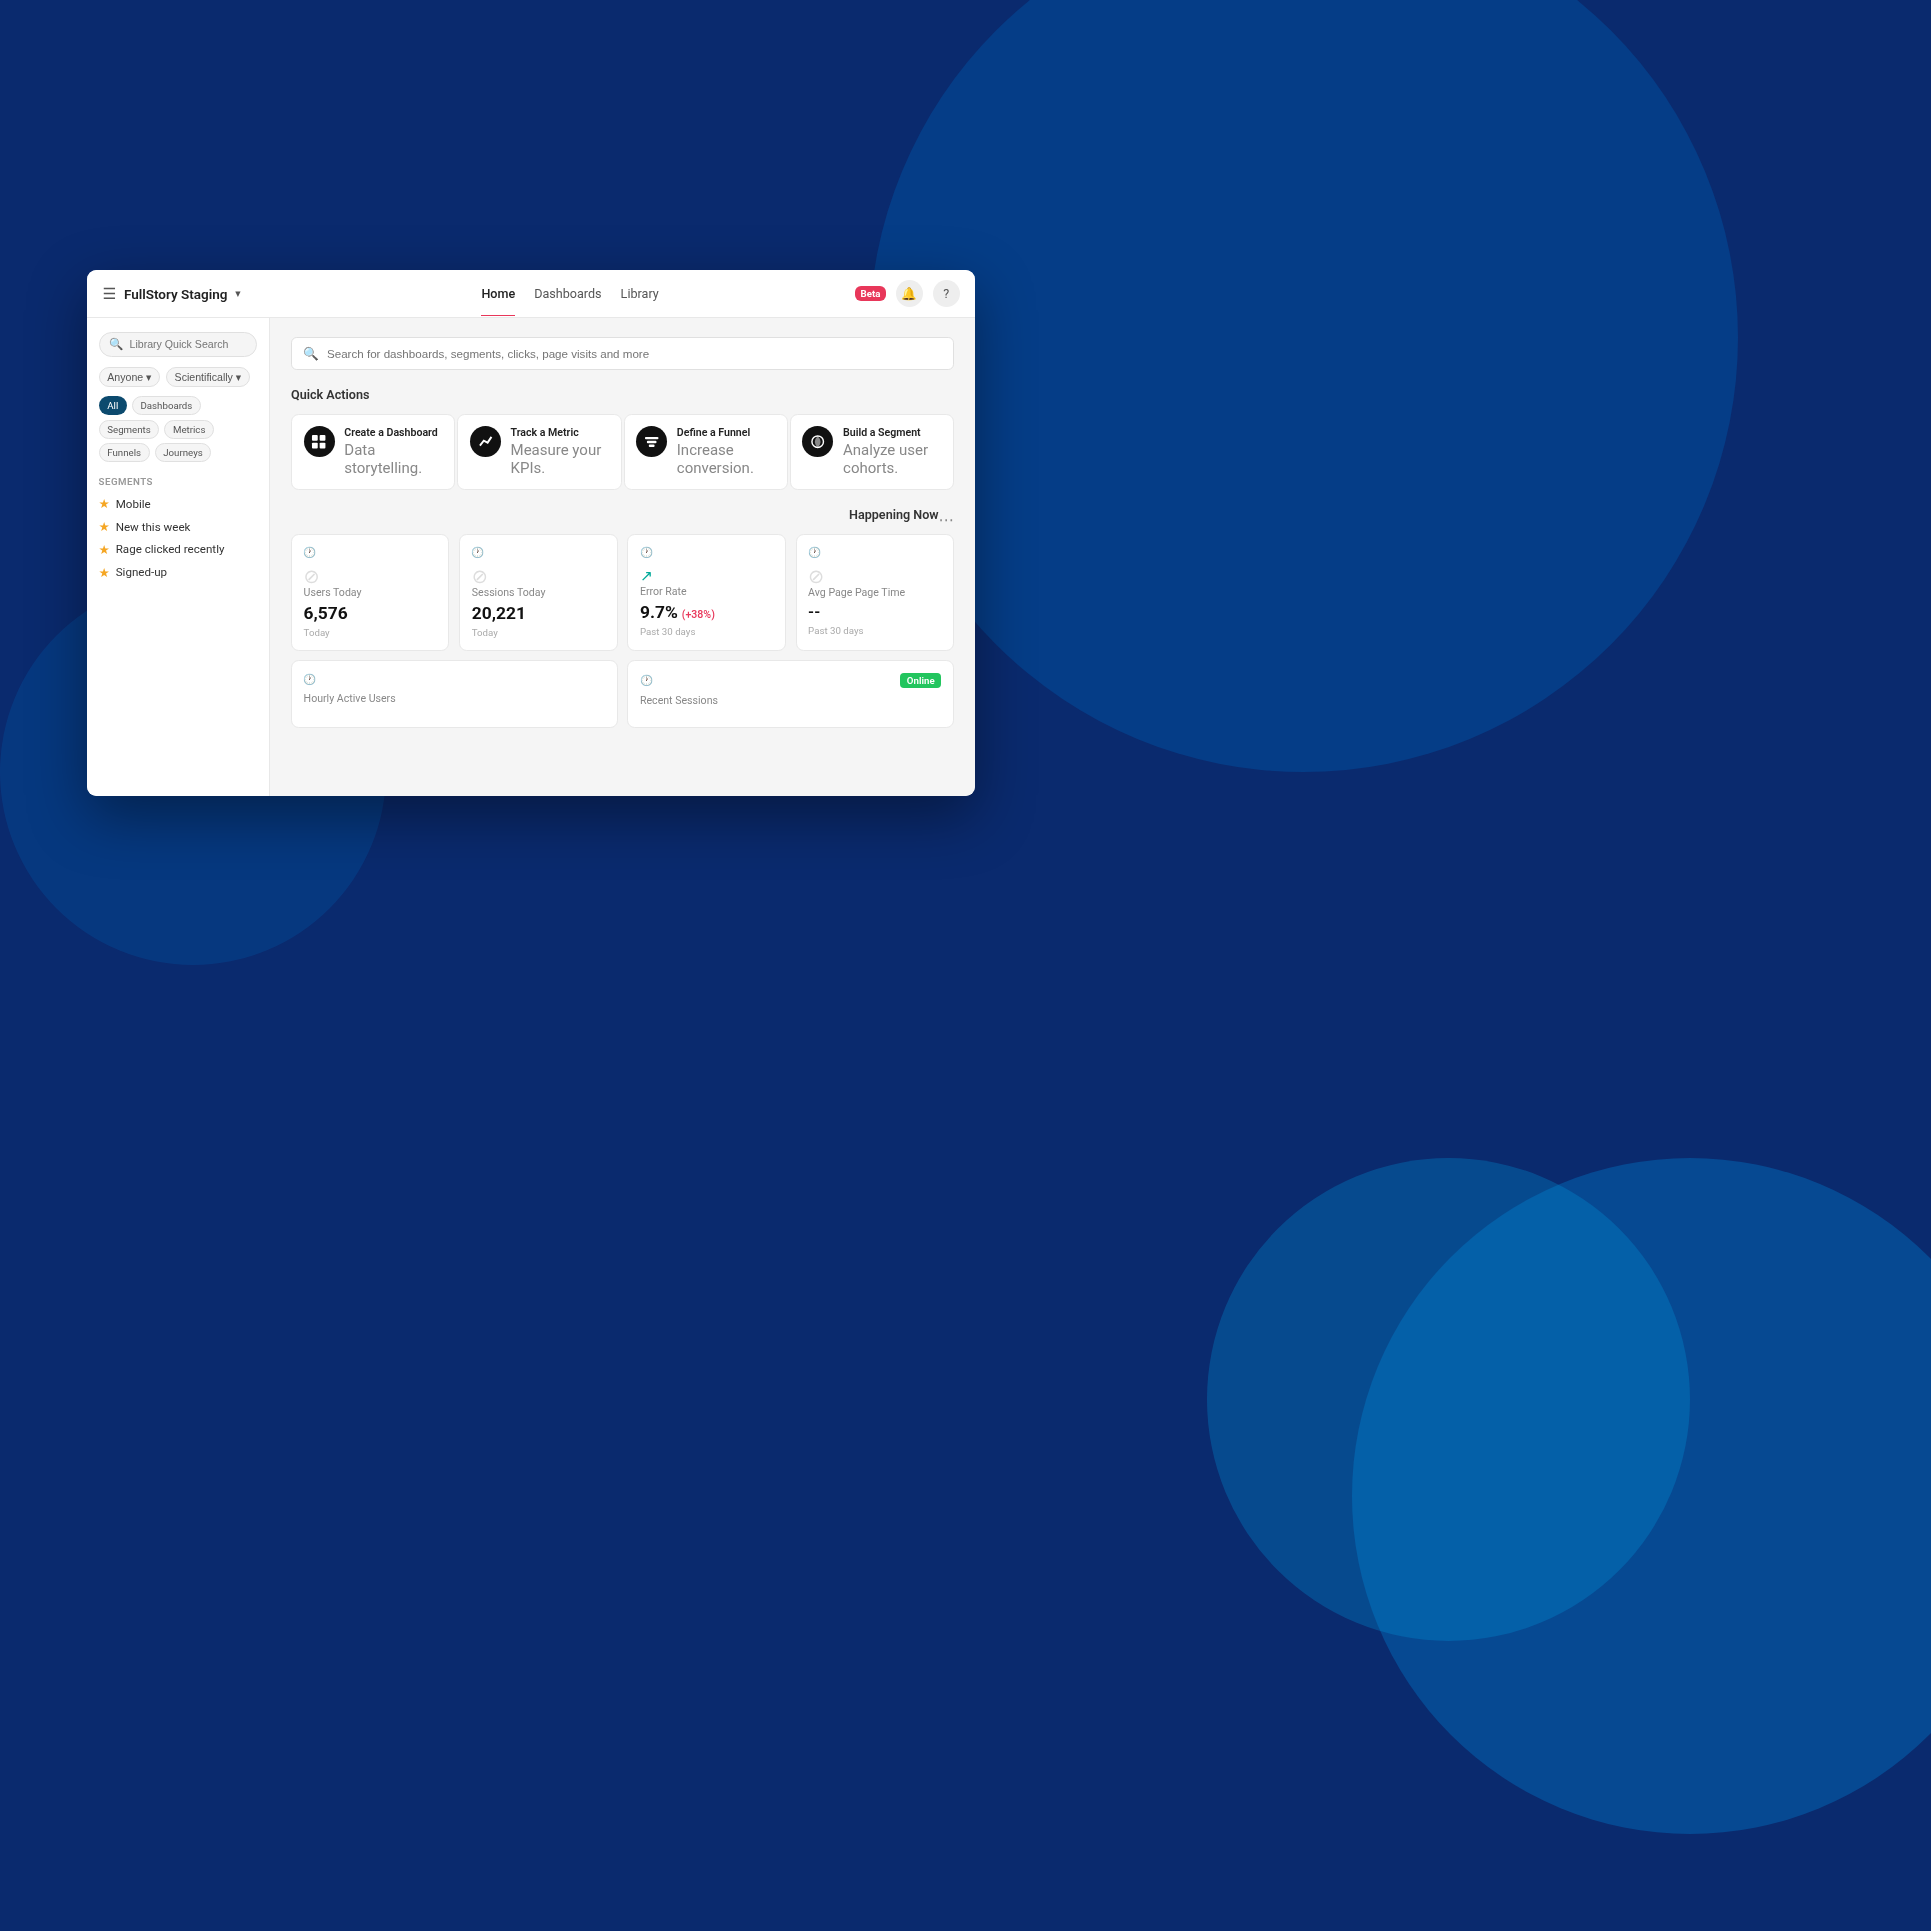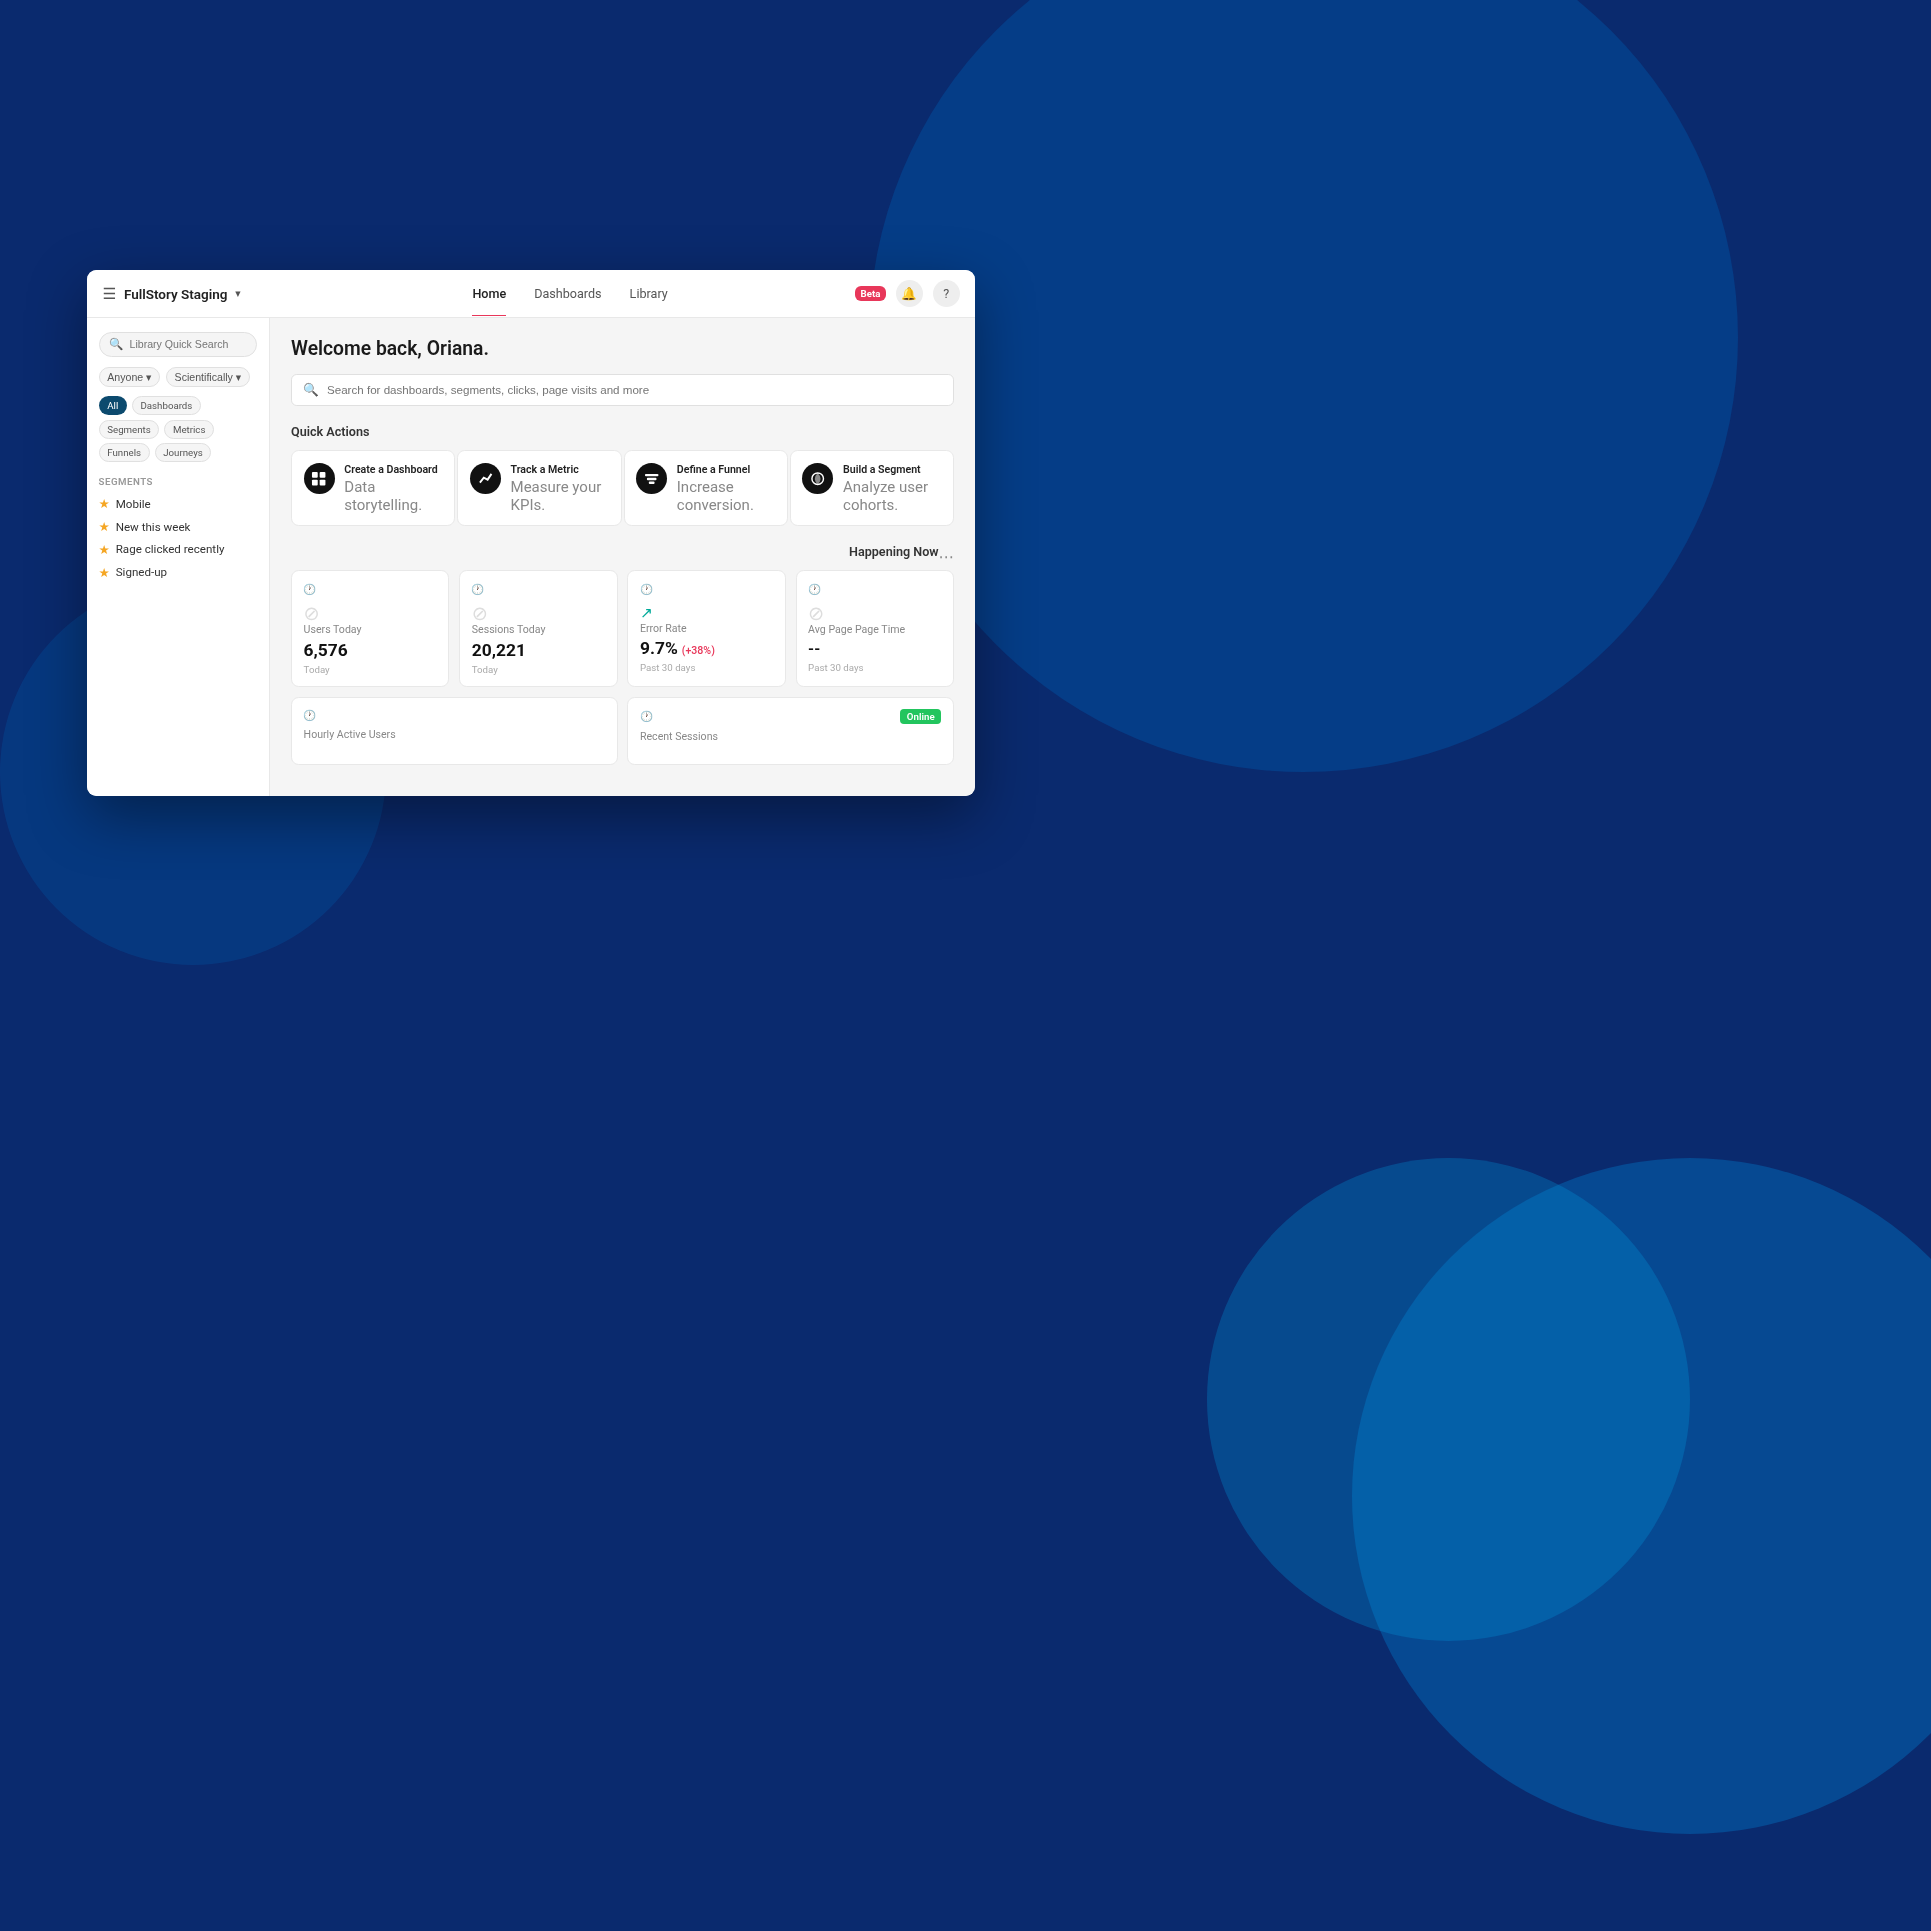"Home" .nav-center { gap: 28px -> 19px }
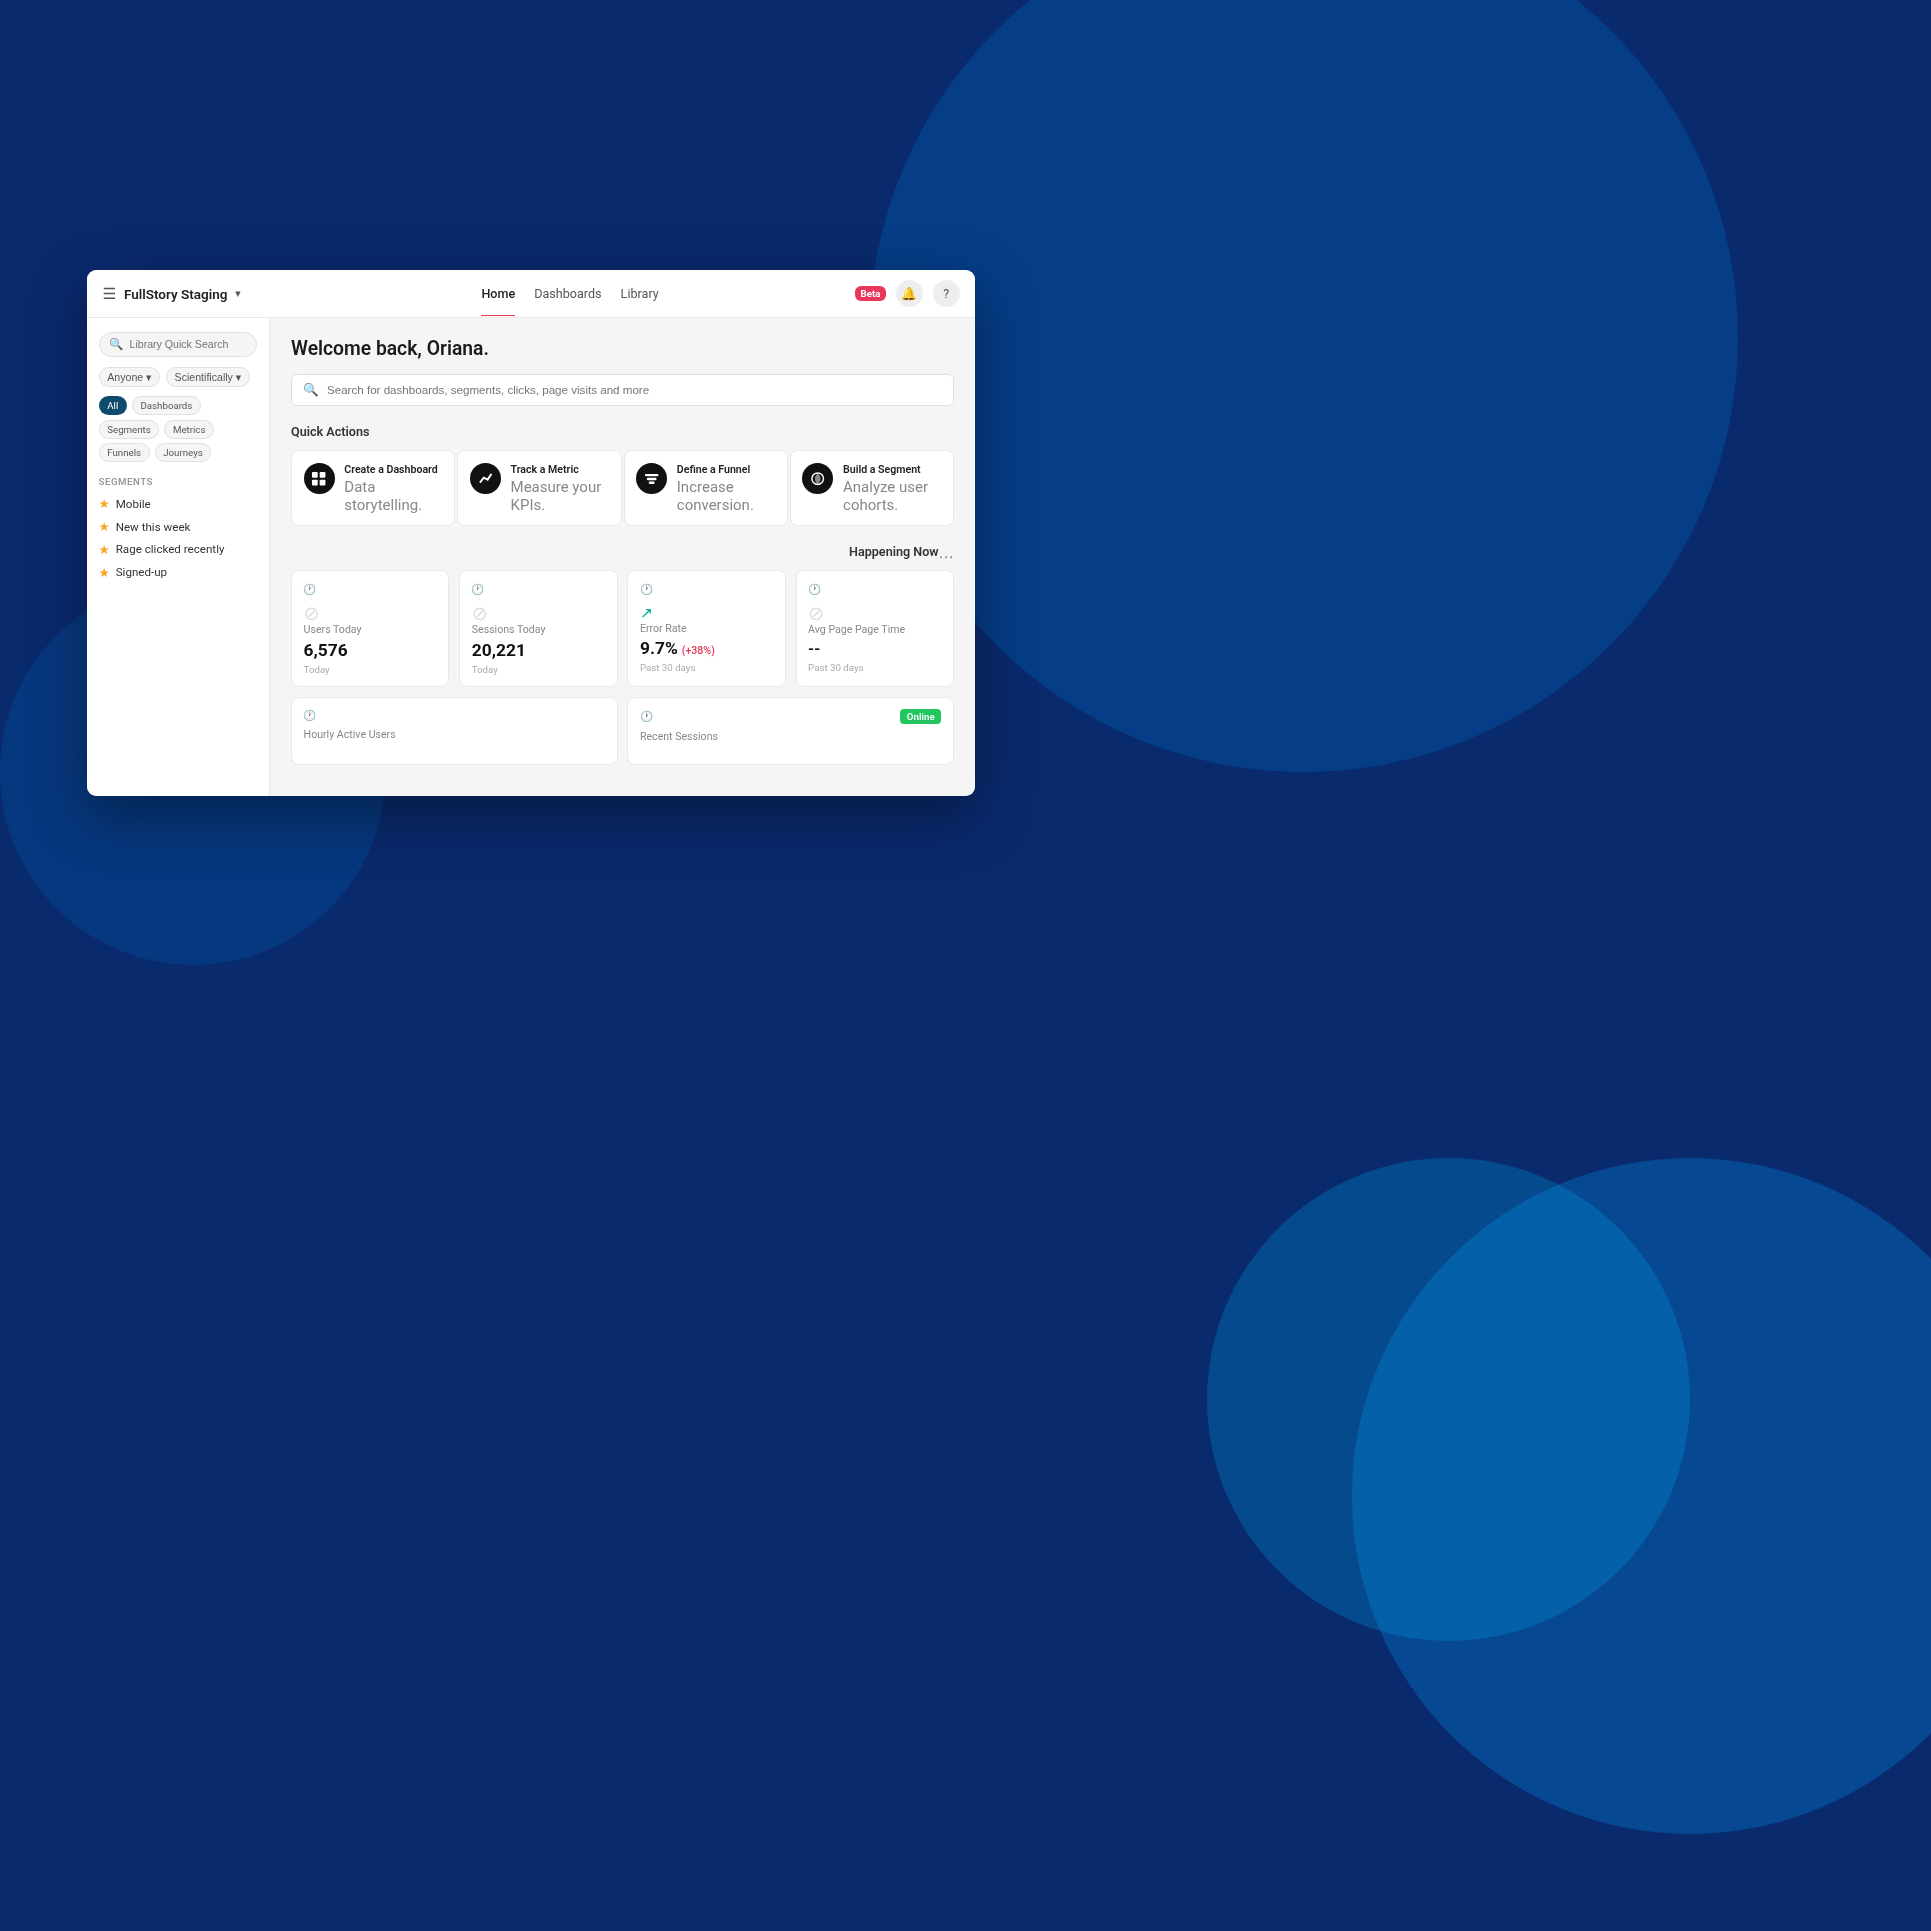"Welcome back, Oriana." h1.welcome-title { html: <h1>Welcome back, Oriana.</h1> -> none }
